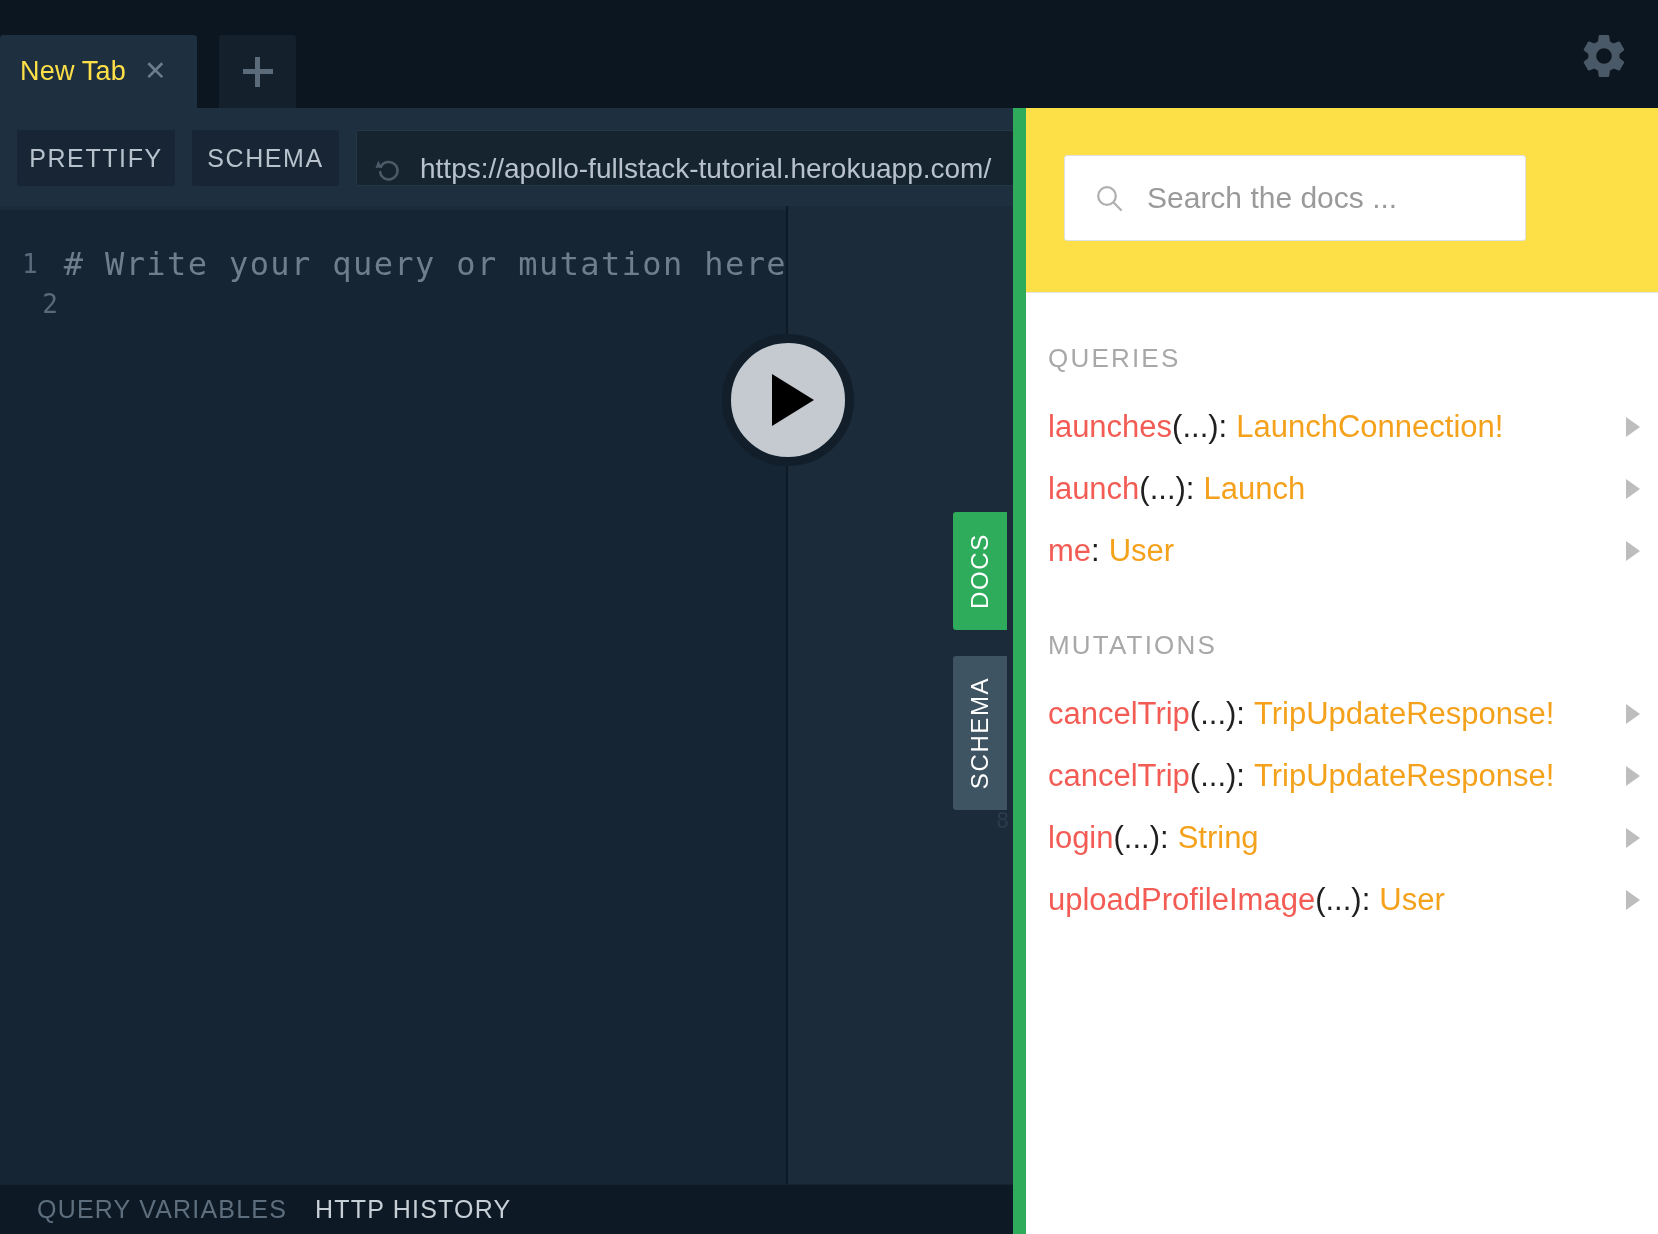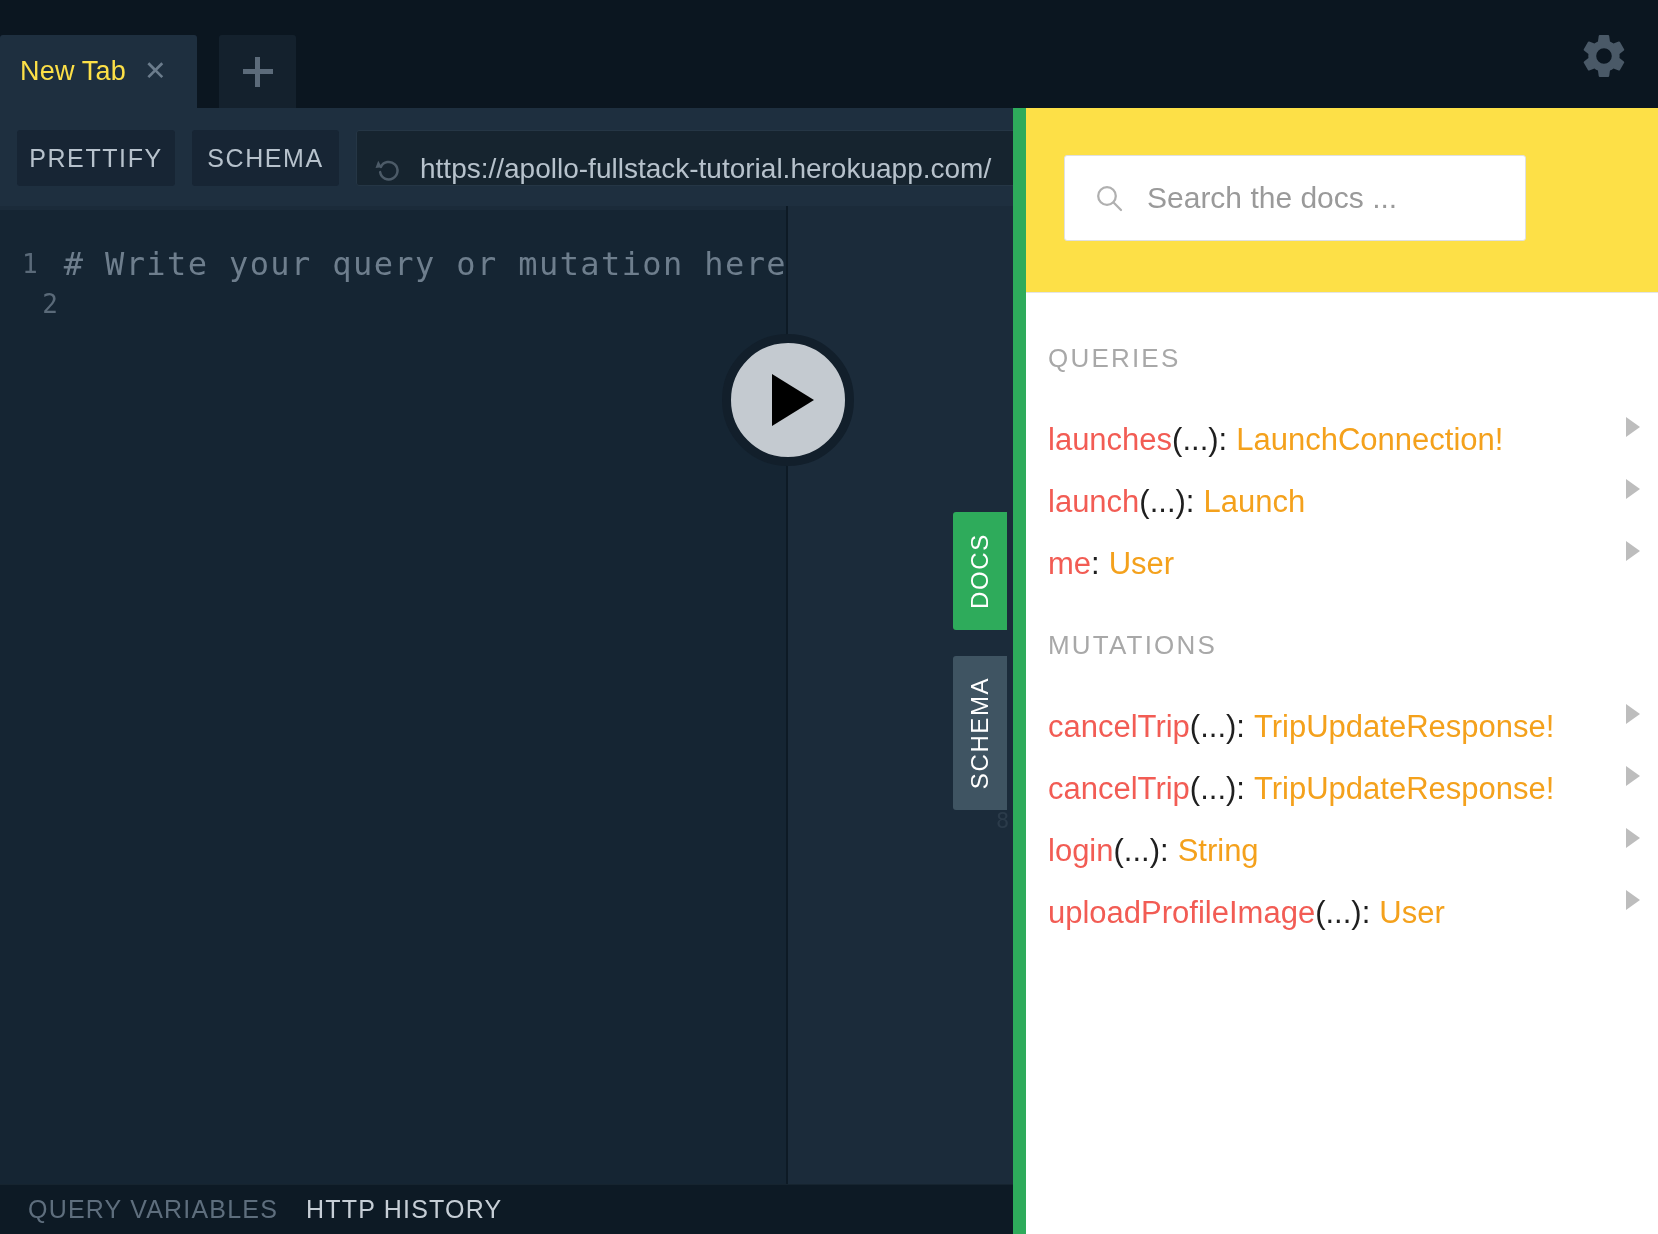"launches" .docs-row { align-items: flex-end -> center }
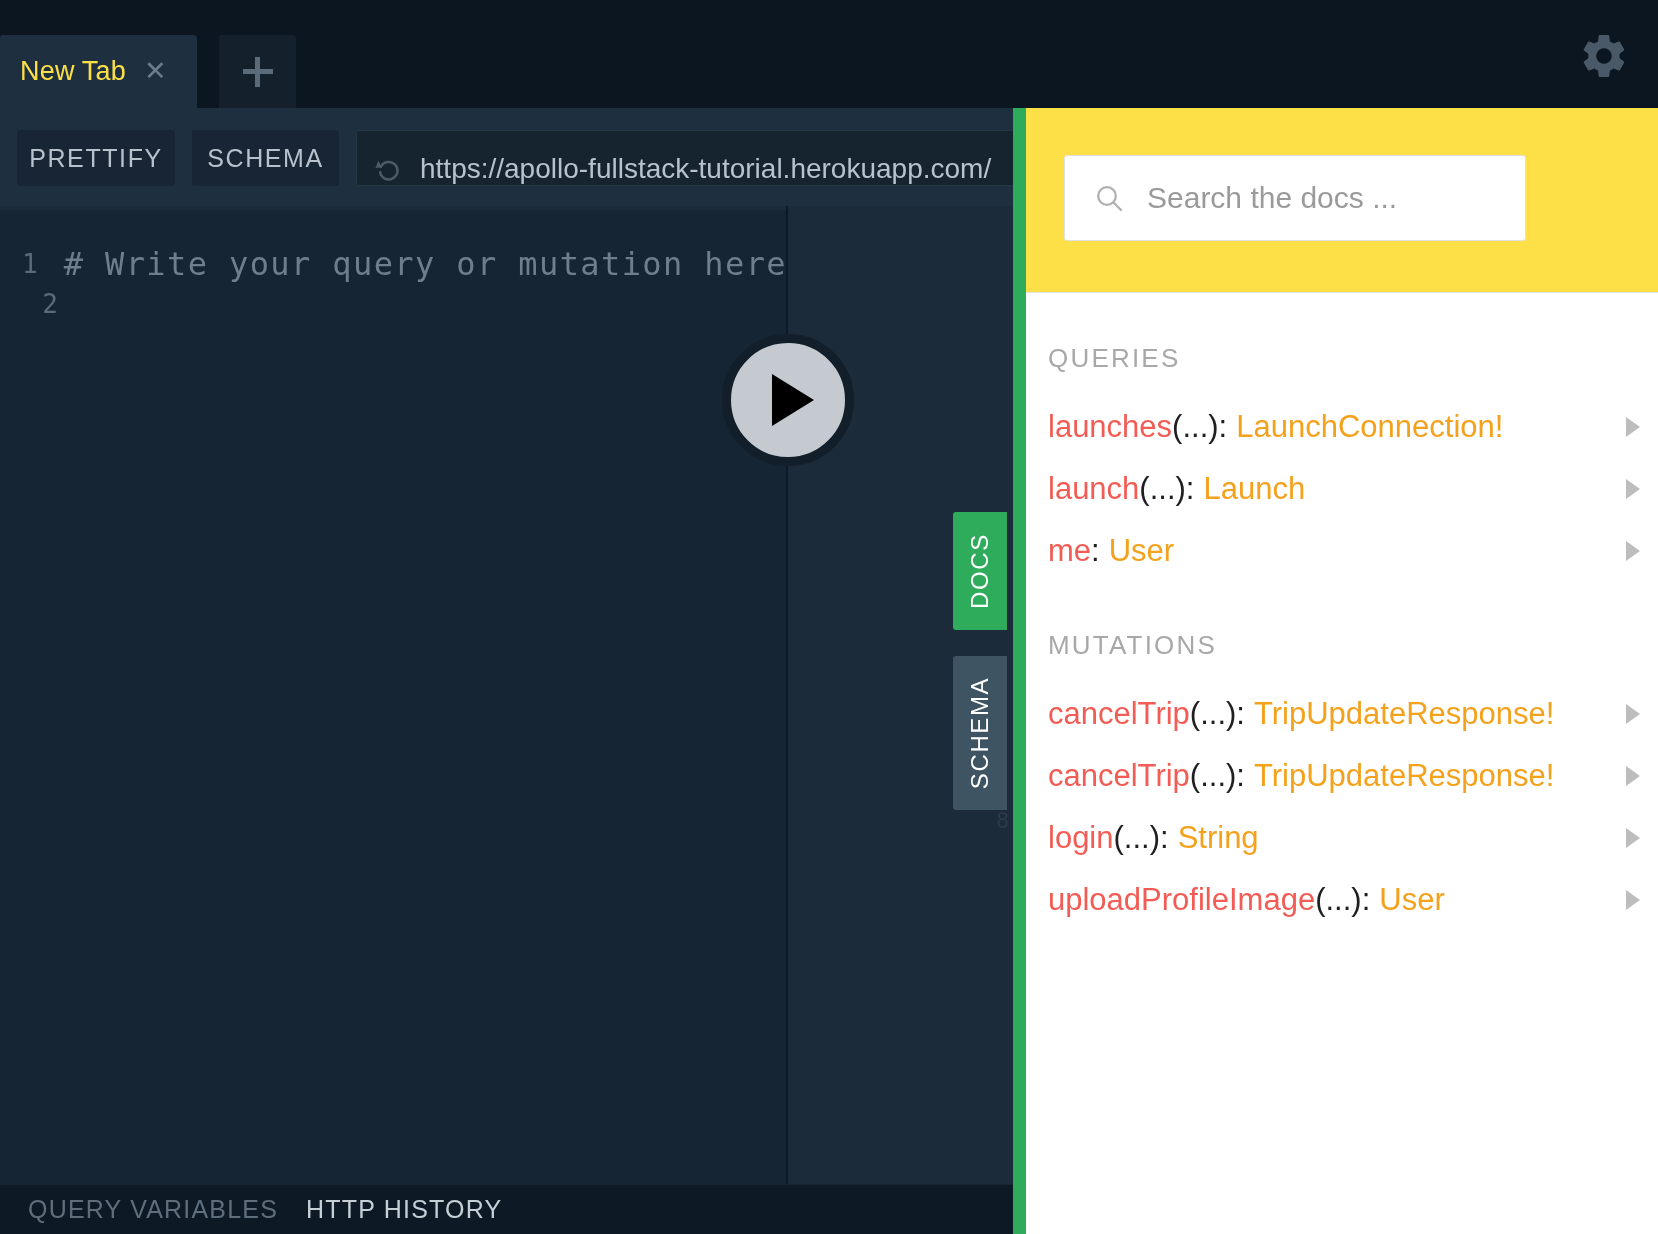"QUERY VARIABLES" .bottombar { padding-left: 28px -> 37px }
